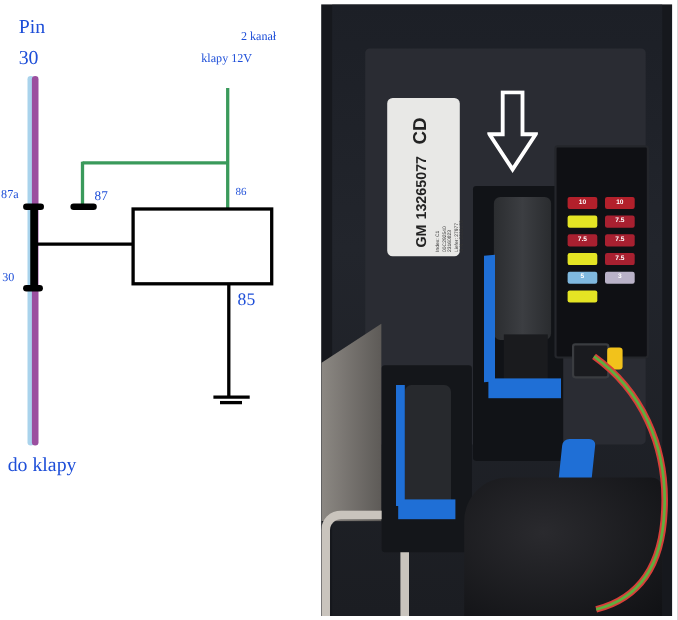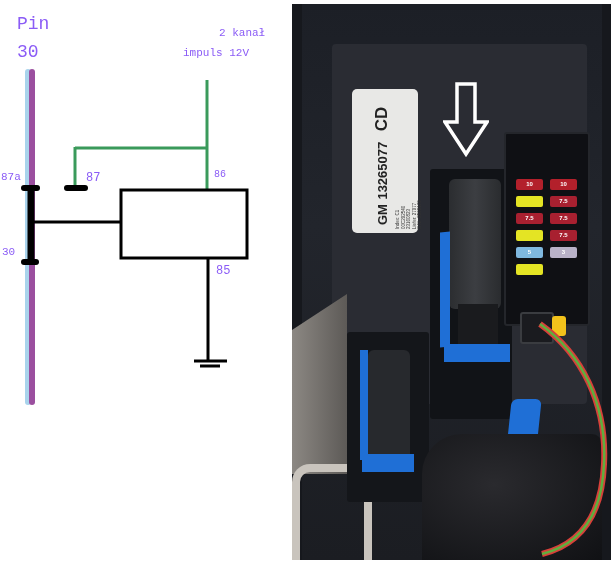"Pin" .lbl { color: #8b5cf6 -> #1d4ed8; font-family: Liberation Mono, monospace -> Liberation Serif, serif }
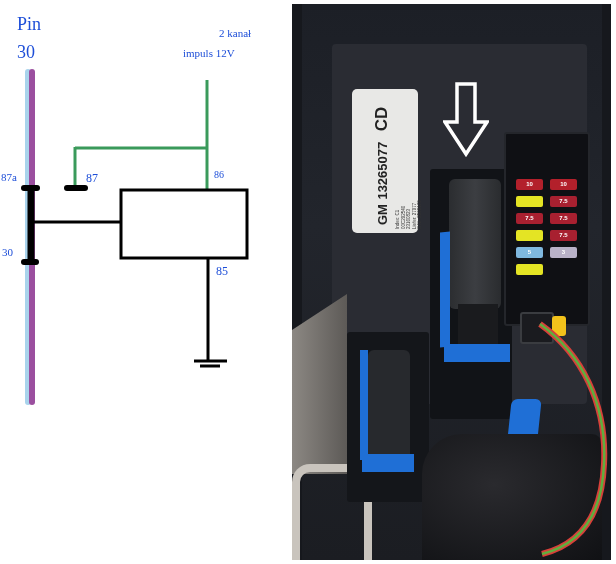"impuls 12V" span.lbl { text: impuls -> klapy }
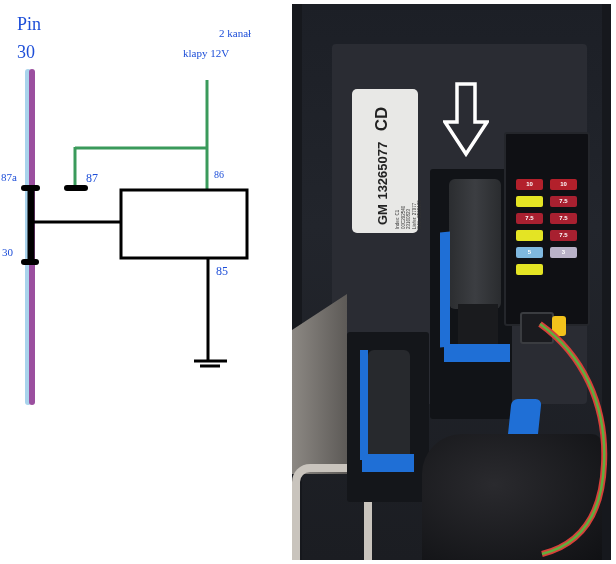"85" span.lbl { font-size: 12px -> 16px }
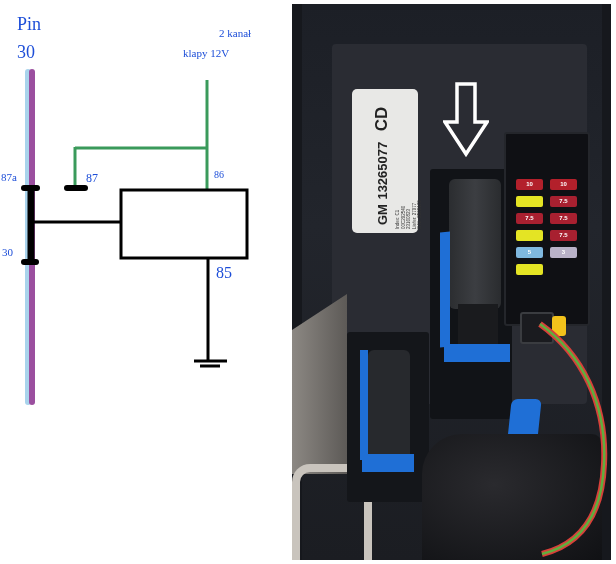"do klapy" span.lbl { html: none -> <span>do klapy</span> }
